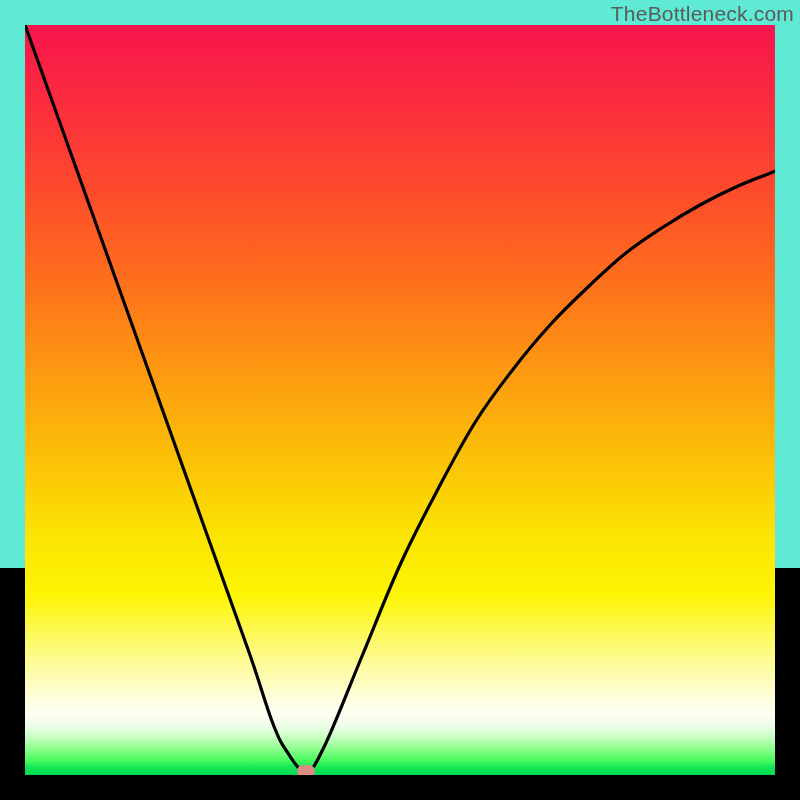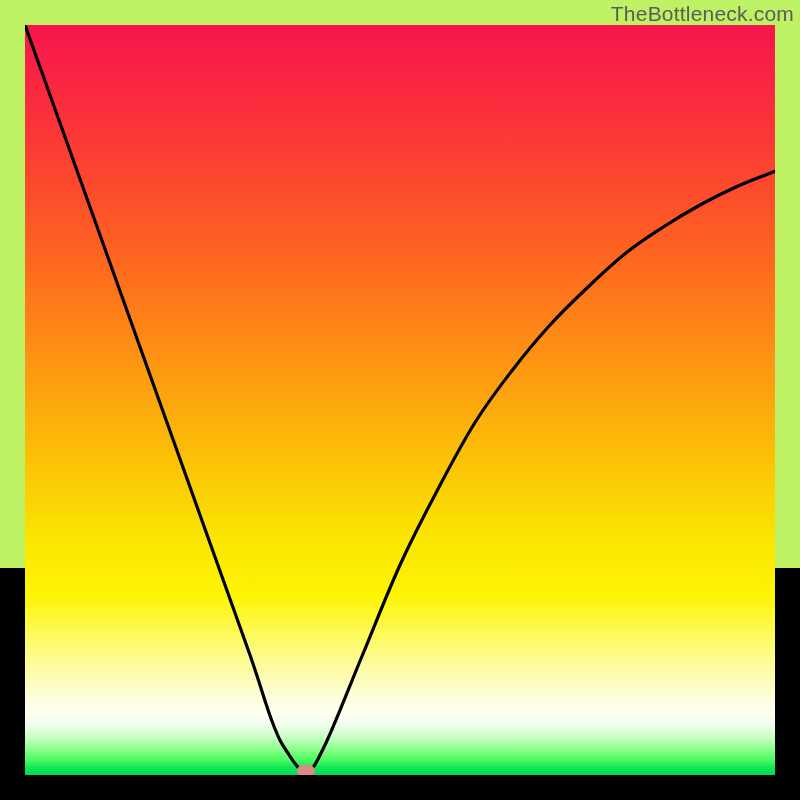"TheBottleneck.com" .frame { background: #bef264 -> #5eead4 }
